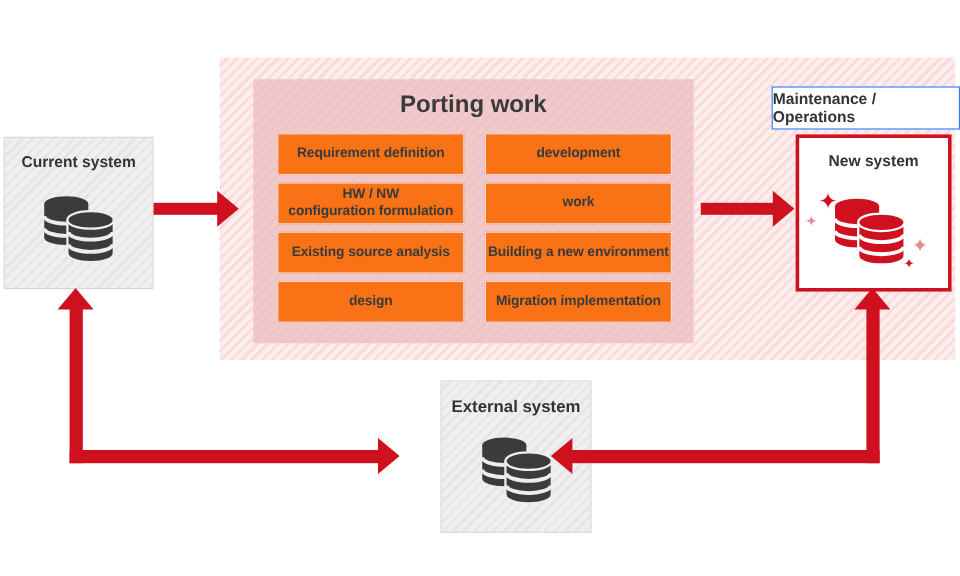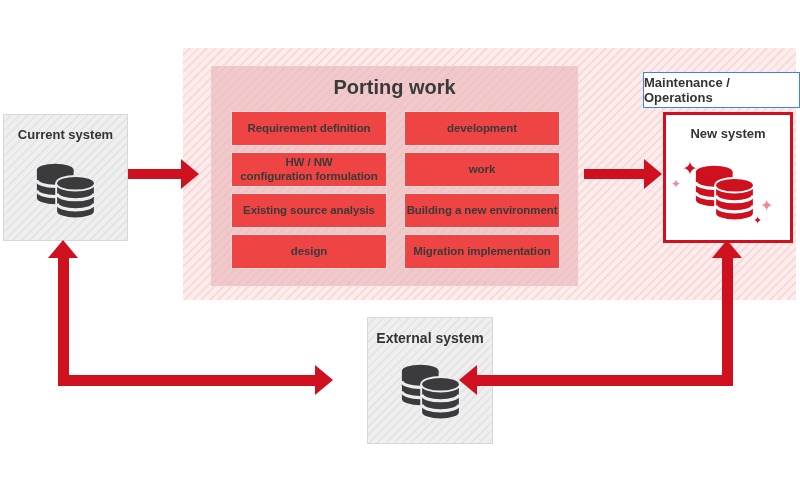"Requirement definition" .task { background: #ef4444 -> #f97316 }
